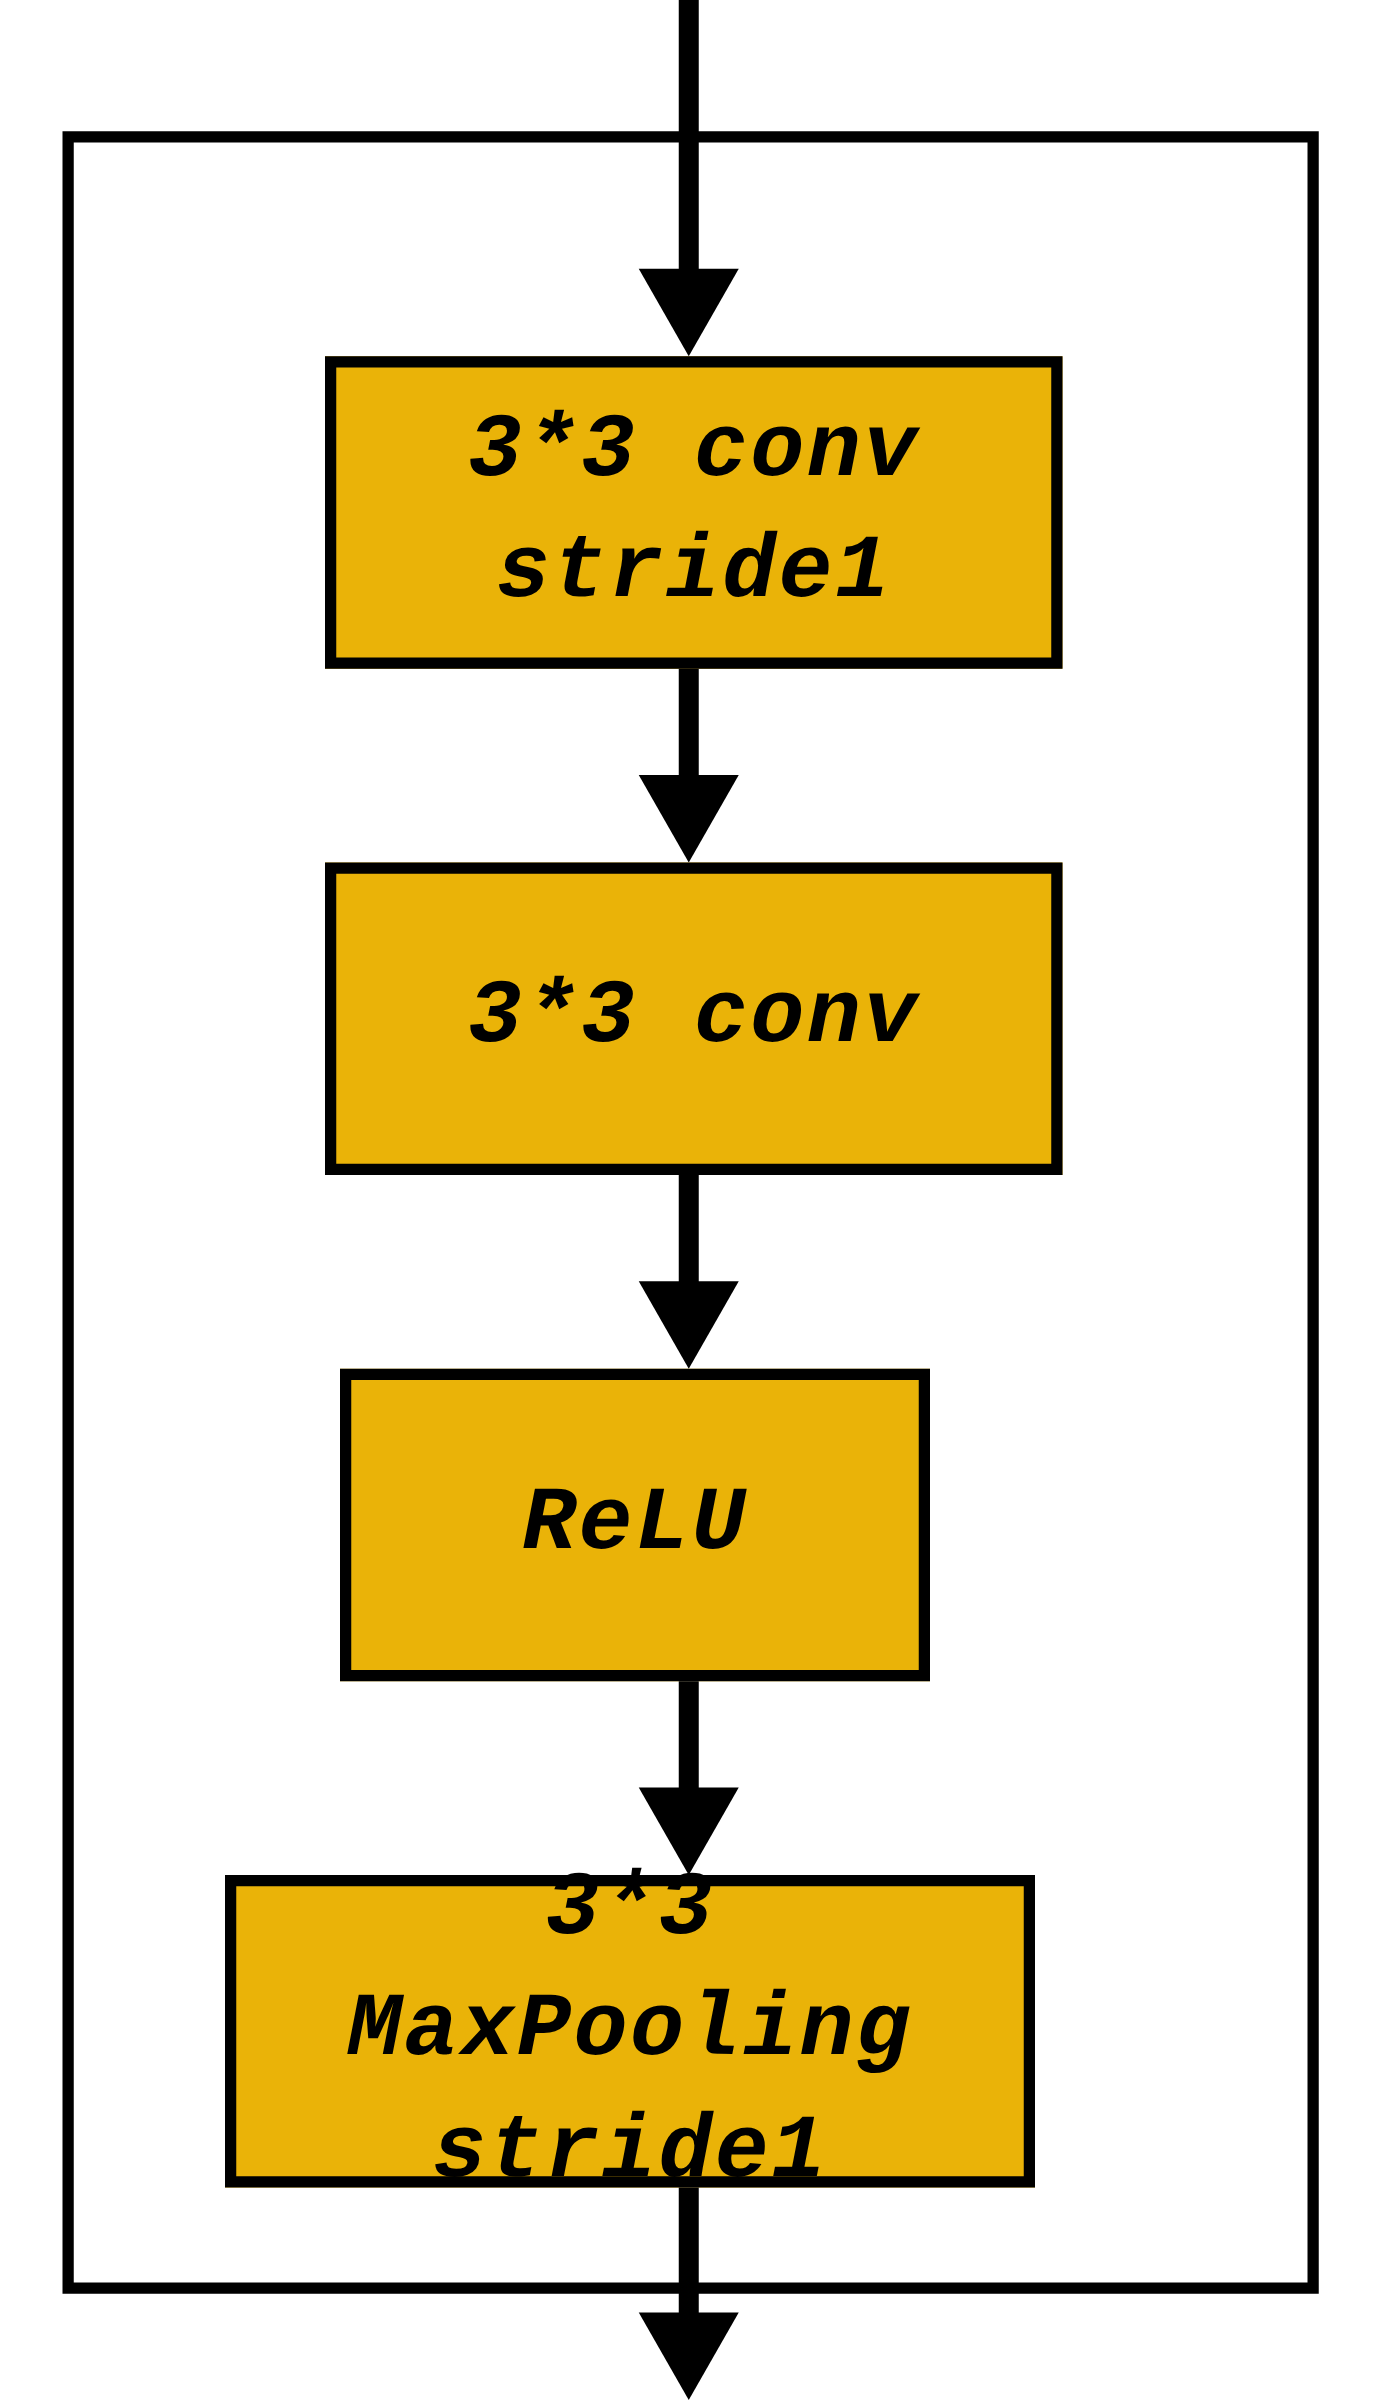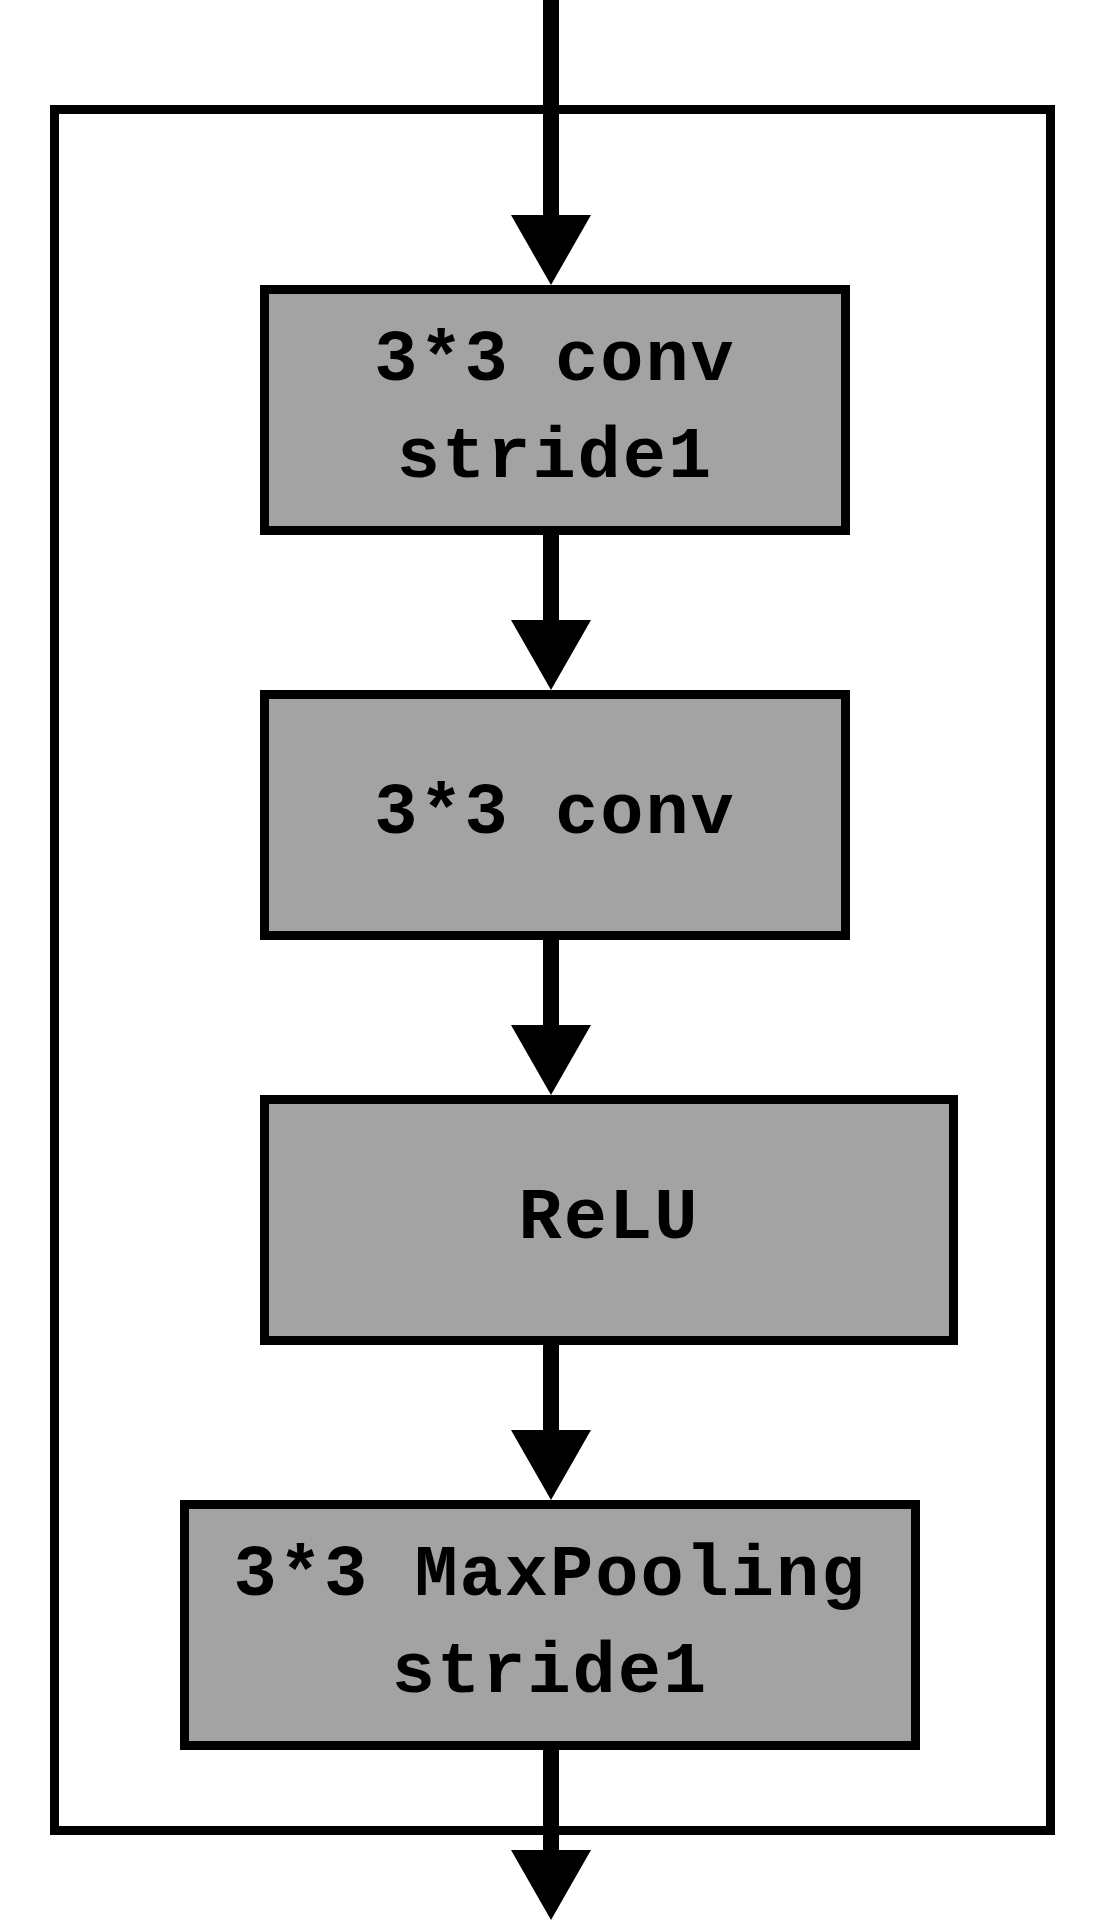"3*3 conv" .block { background: #a3a3a3 -> #eab308; font-style: none -> italic }
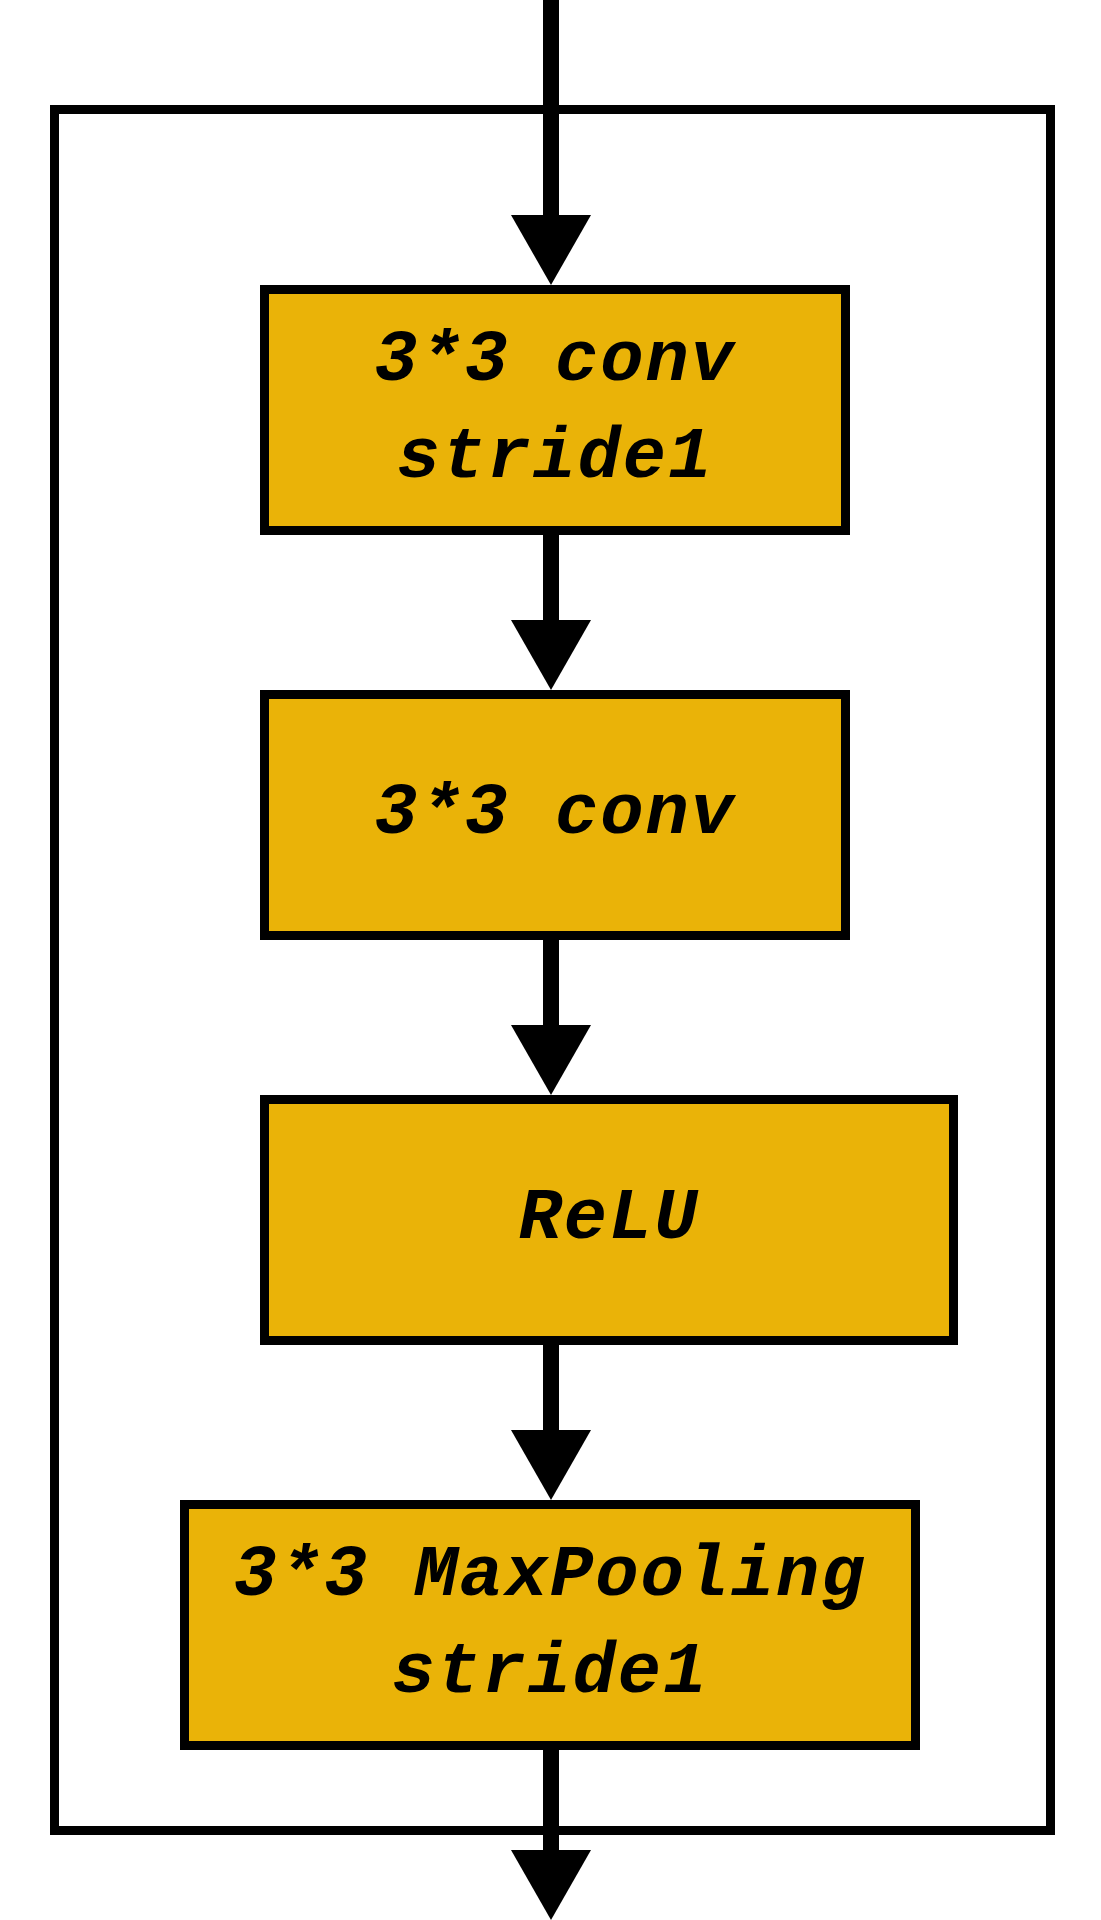"ReLU" div.block { left: 260px -> 272px; width: 698px -> 472px }
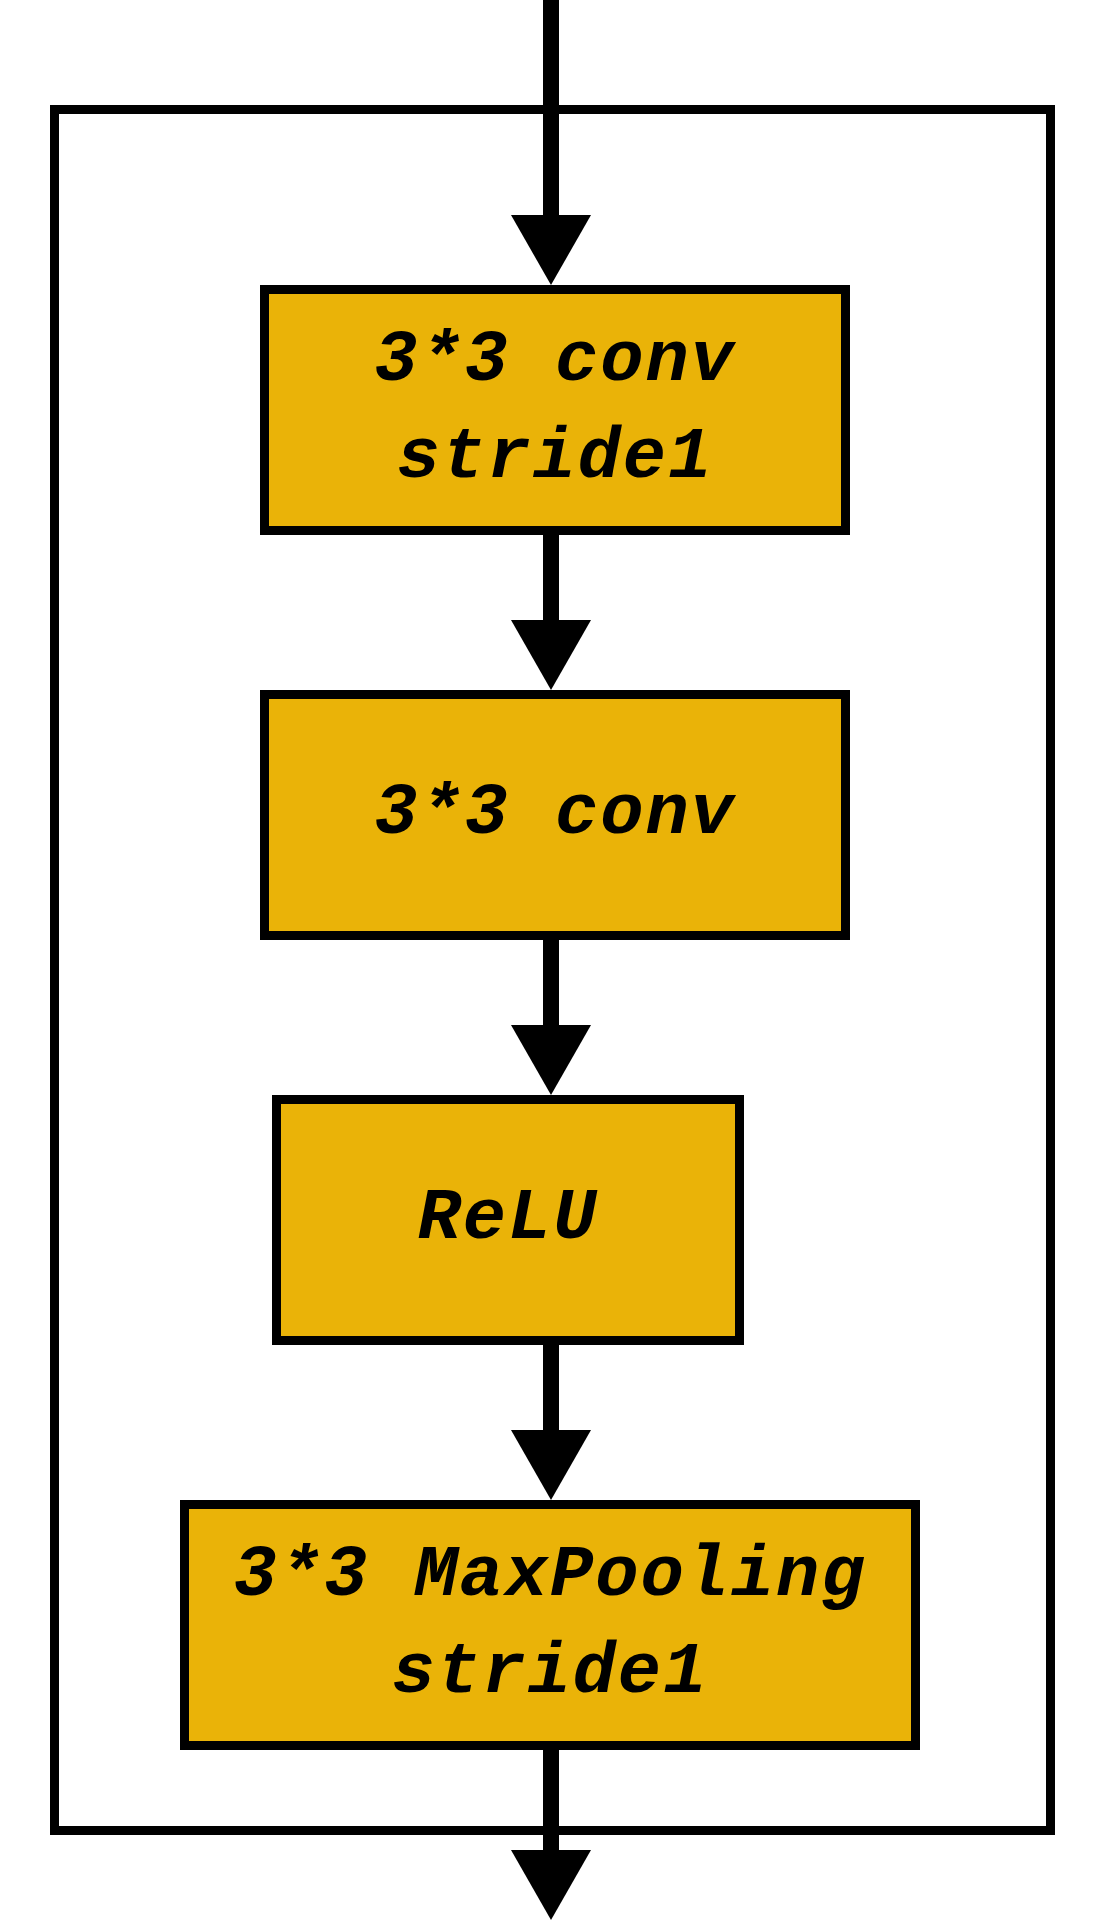"3*3 MaxPooling" div.block { width: 740px -> 648px }
